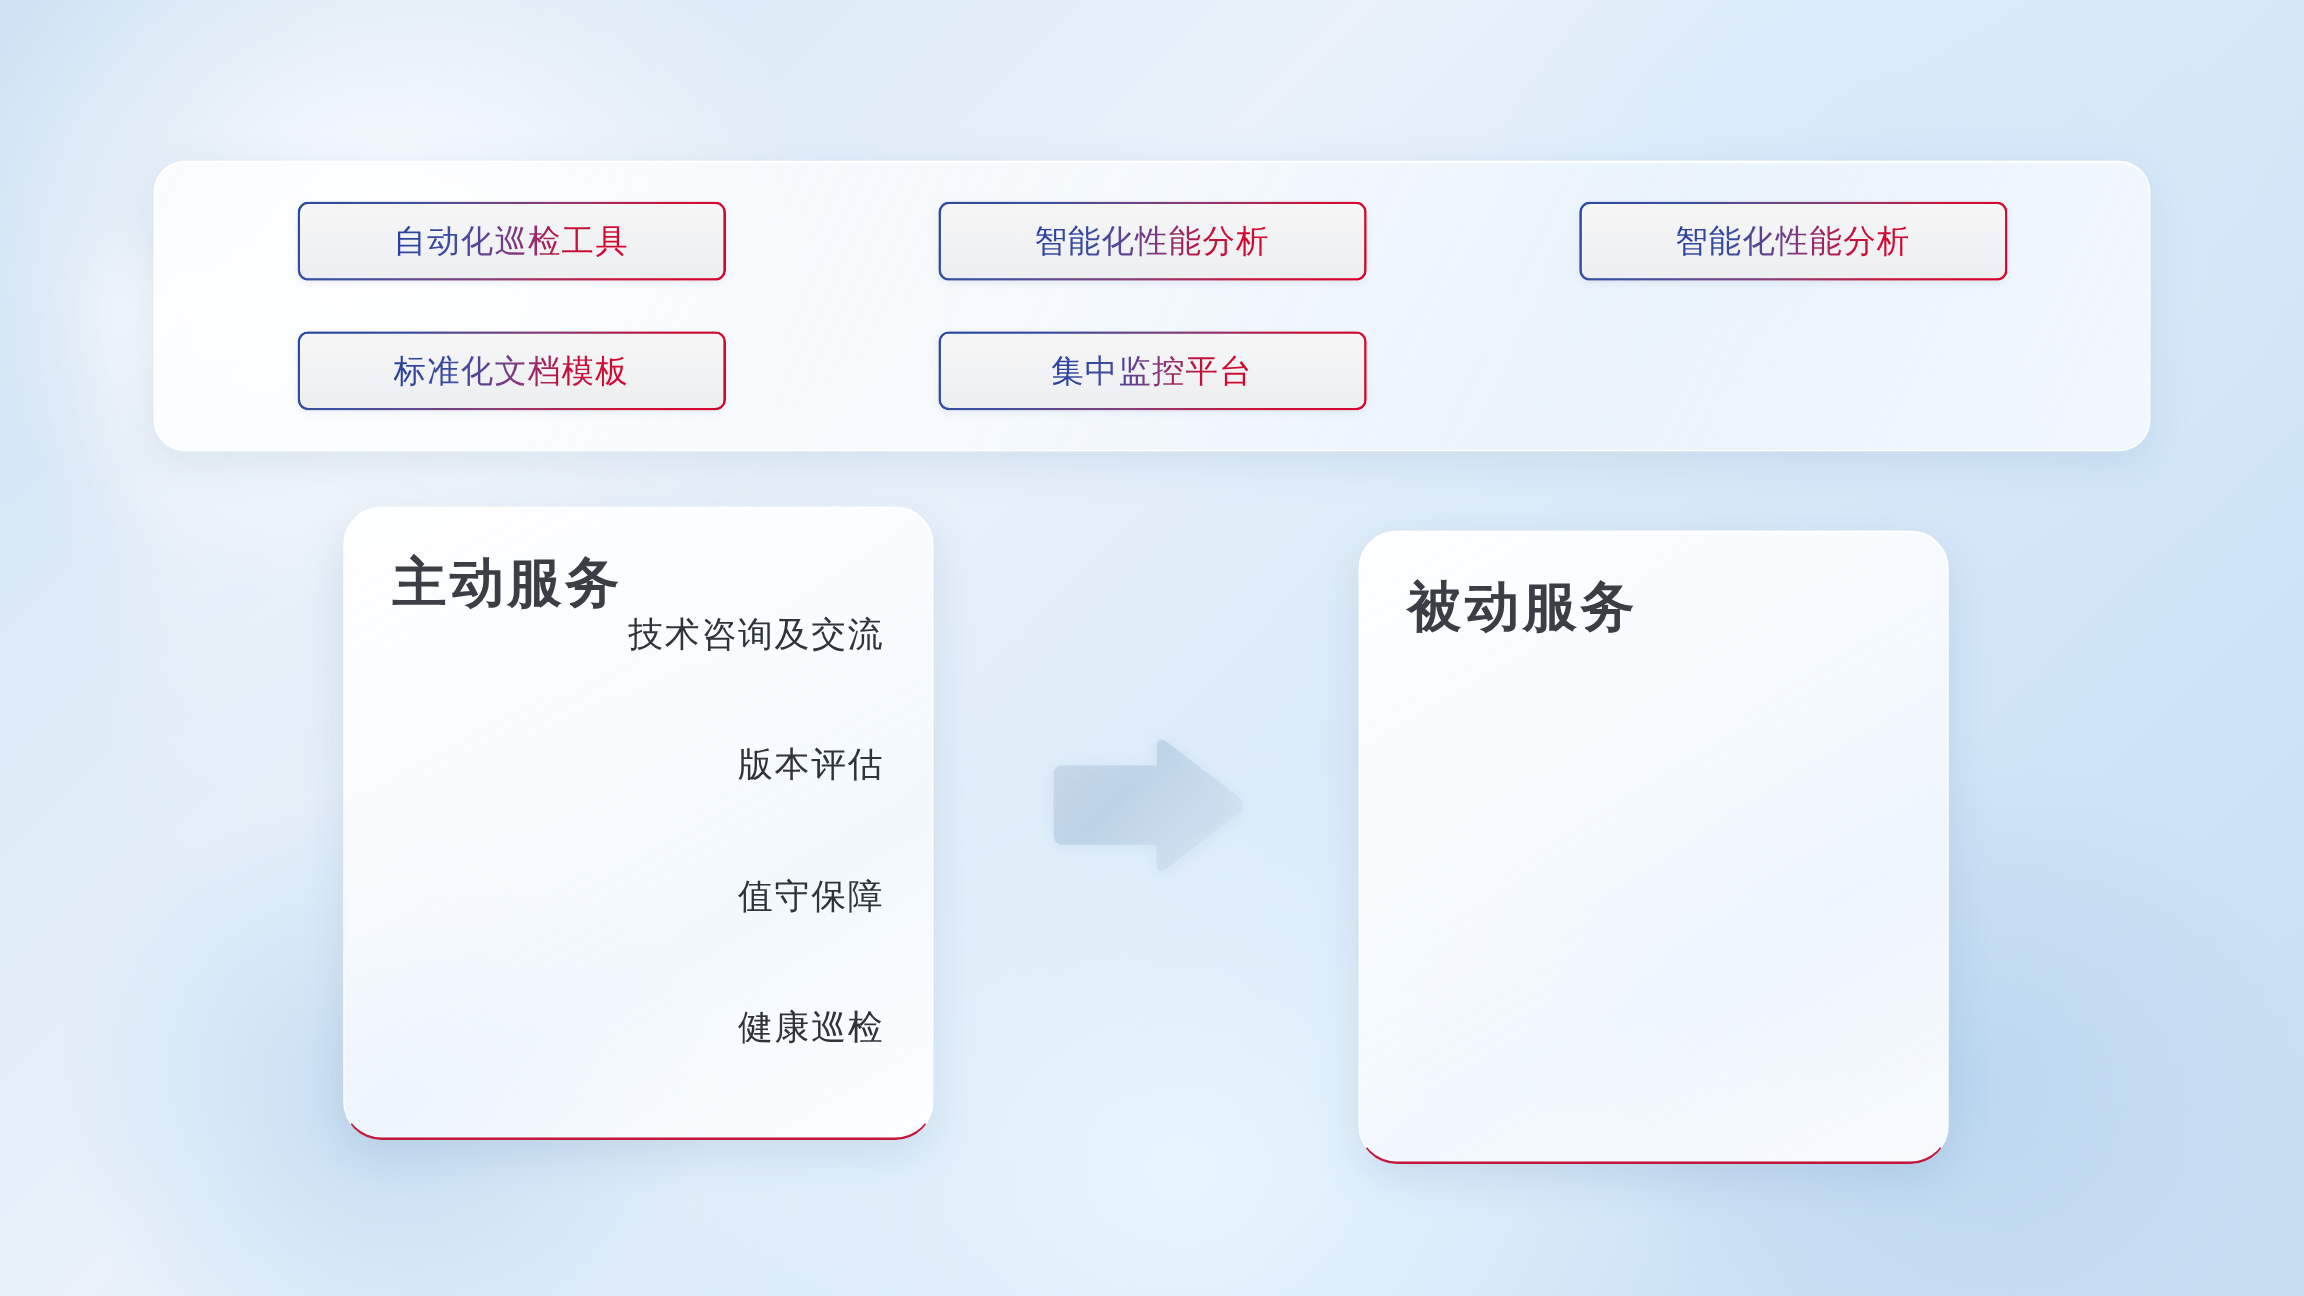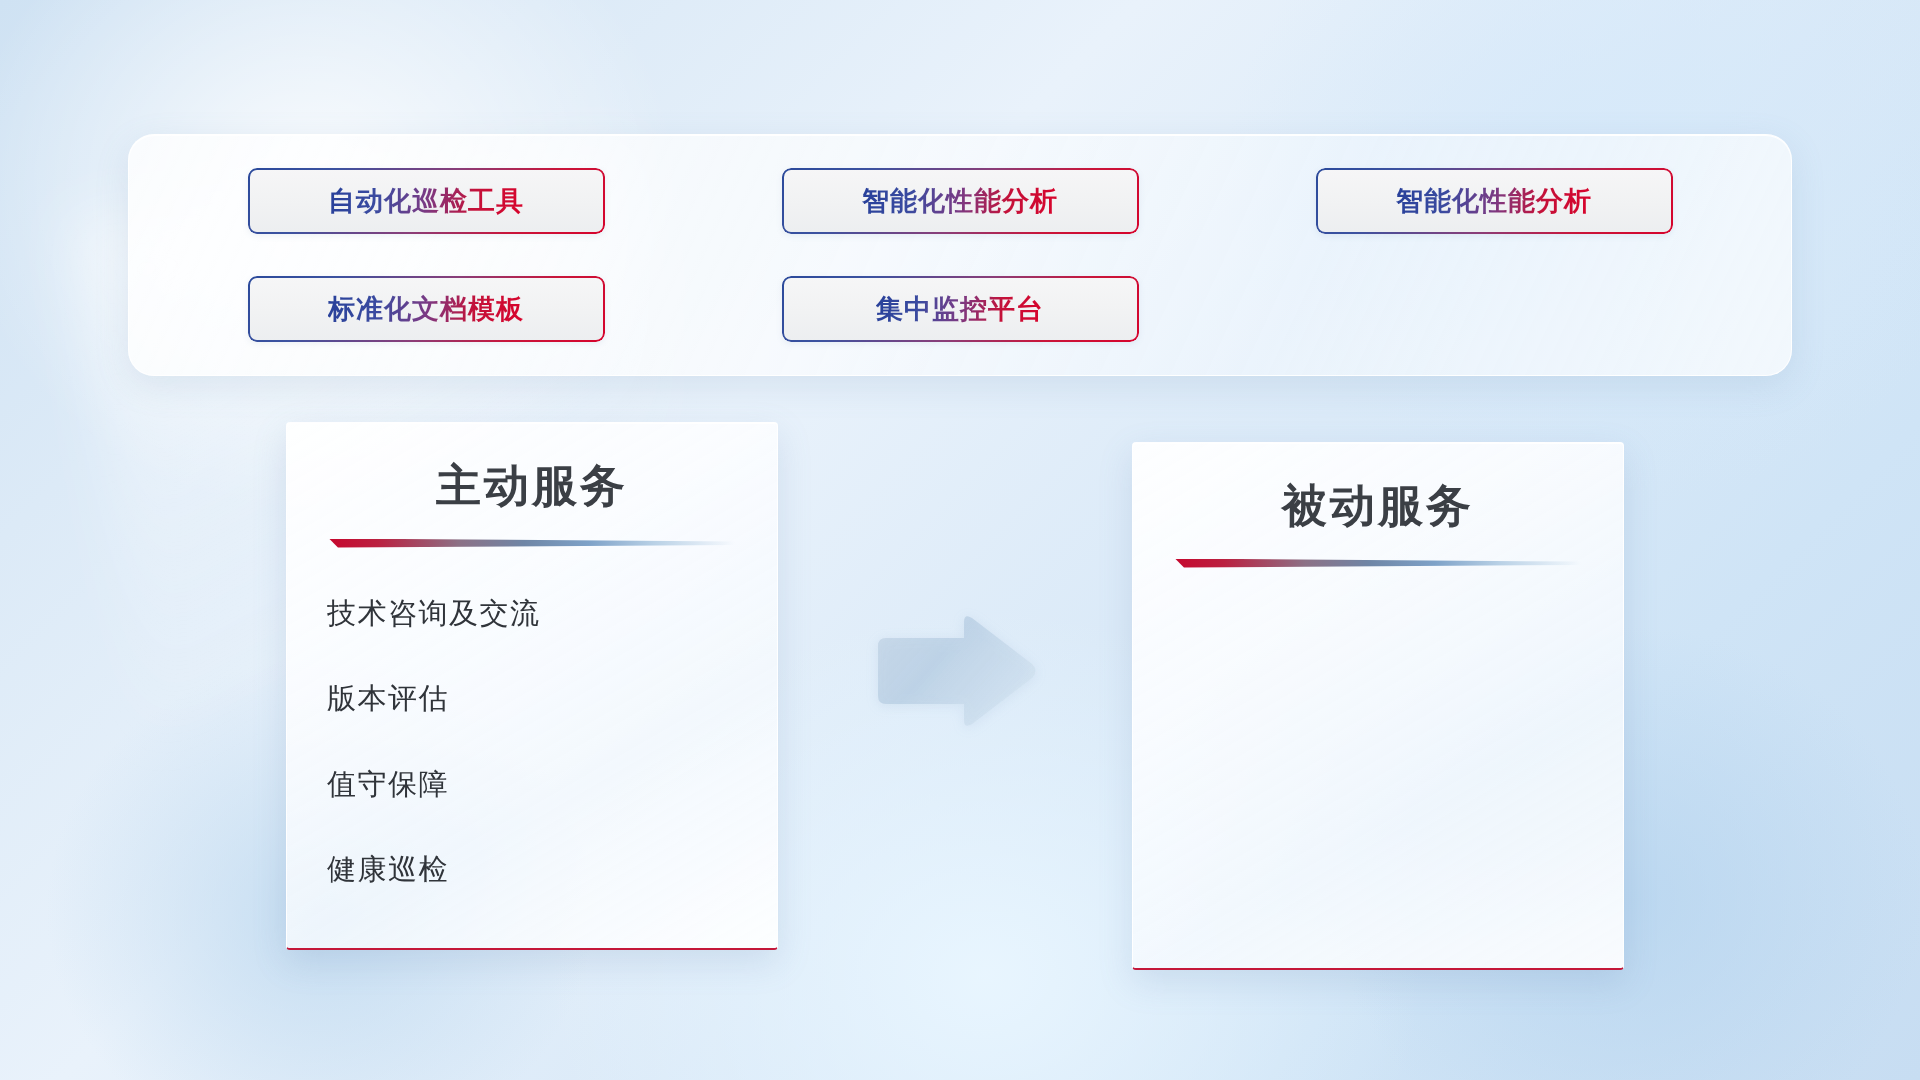"自动化巡检工具" .tool-chip .chip-label { font-weight: 700 -> 400 }
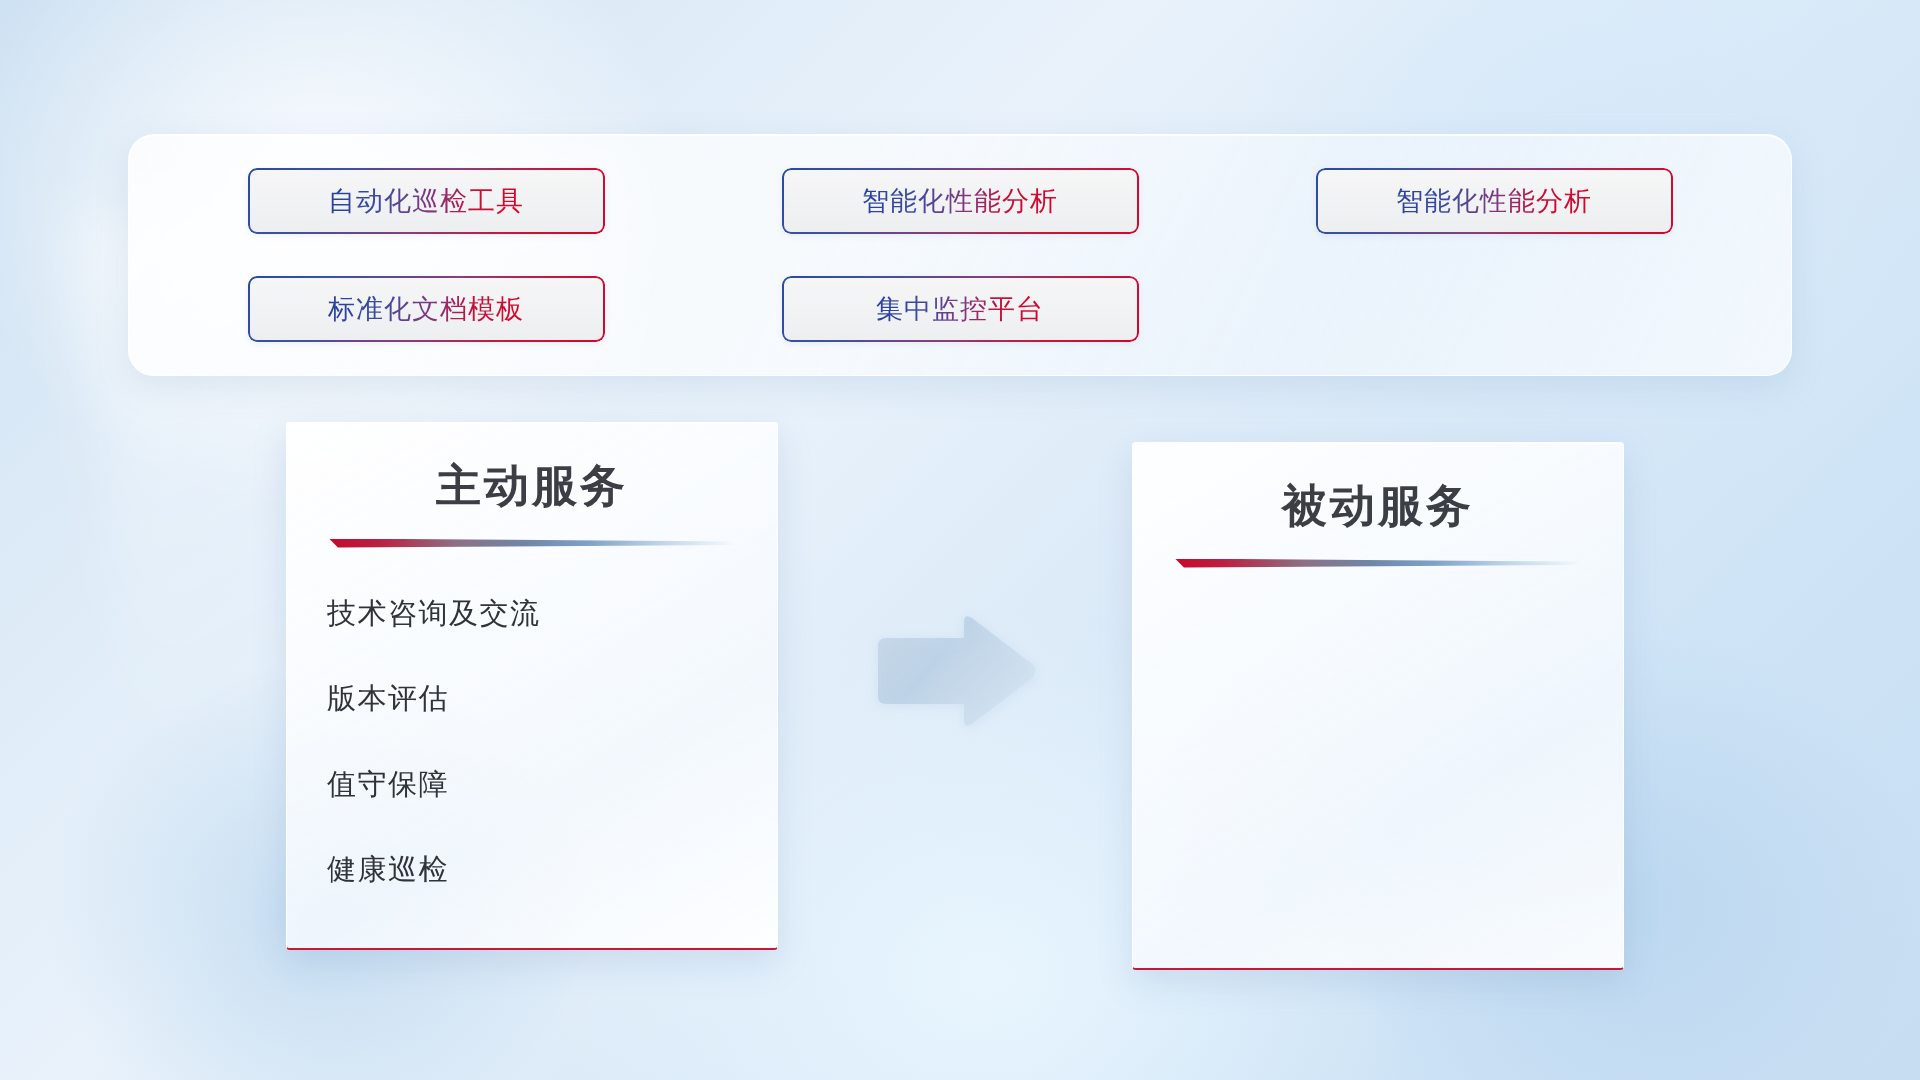"主动服务" .service-card { border-radius: 4px -> 32px; flex-direction: column -> row }
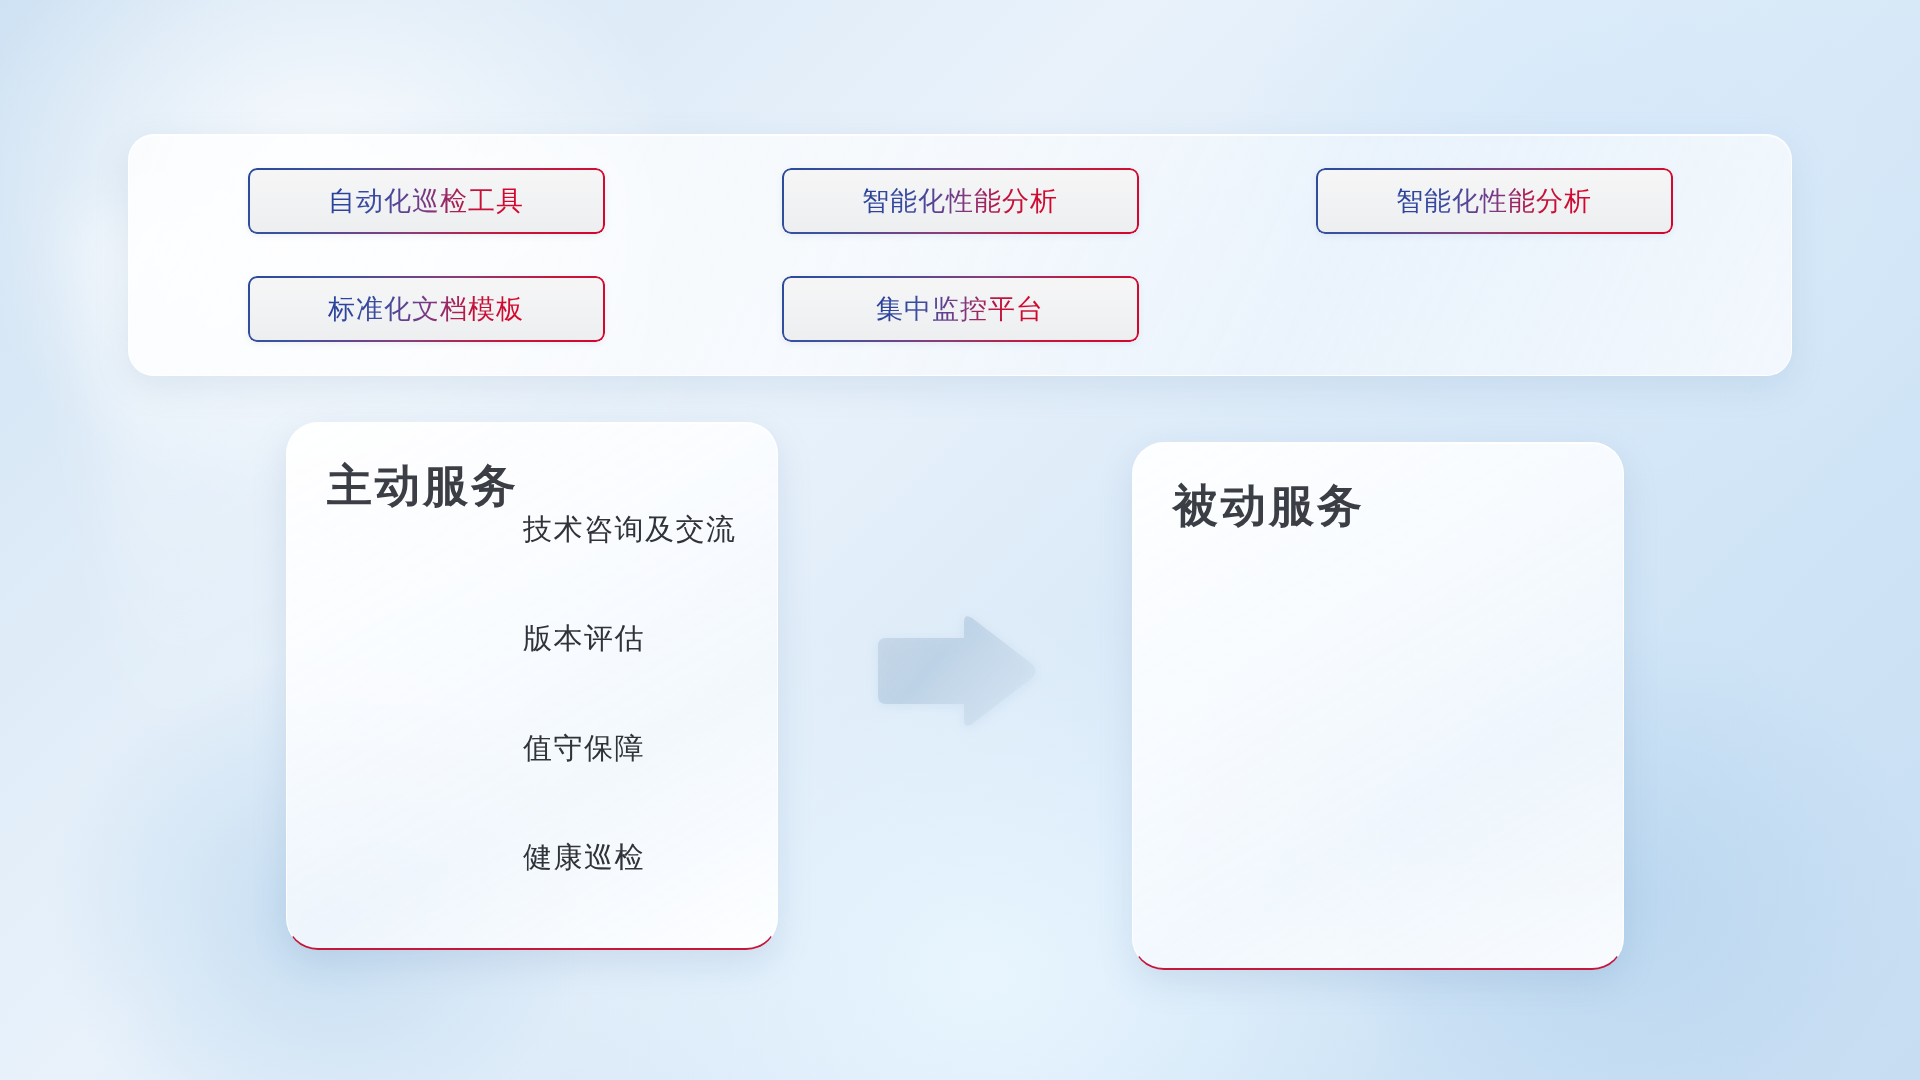"技术咨询及交流" .card-list { align-items: flex-start -> flex-end }
